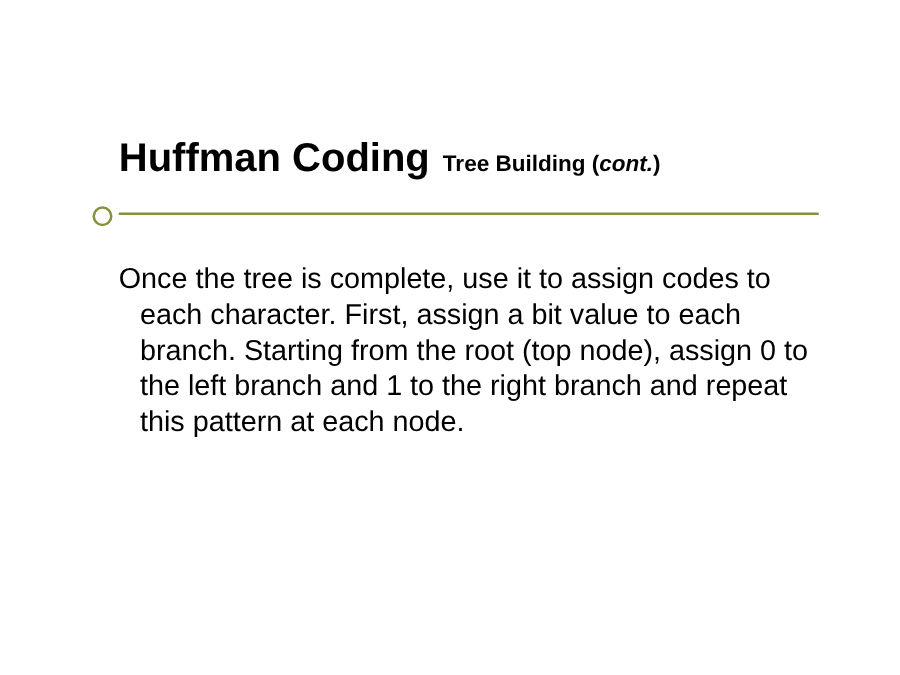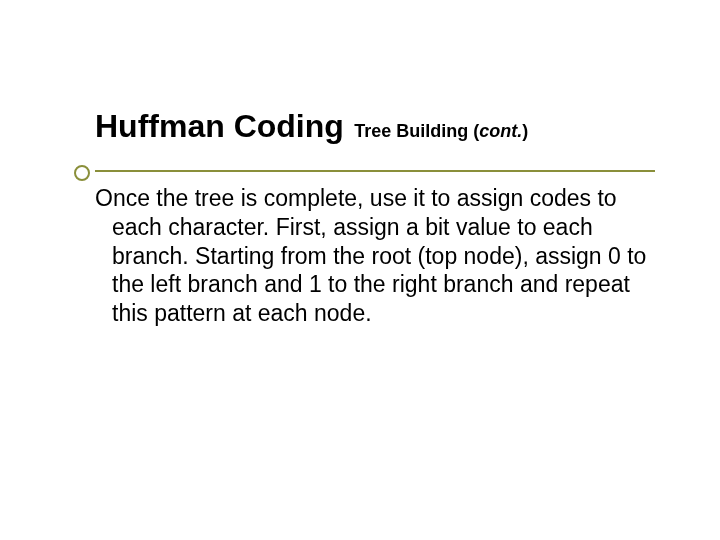"Once the tree is complete," .body-text { top: 184px -> 208px }
